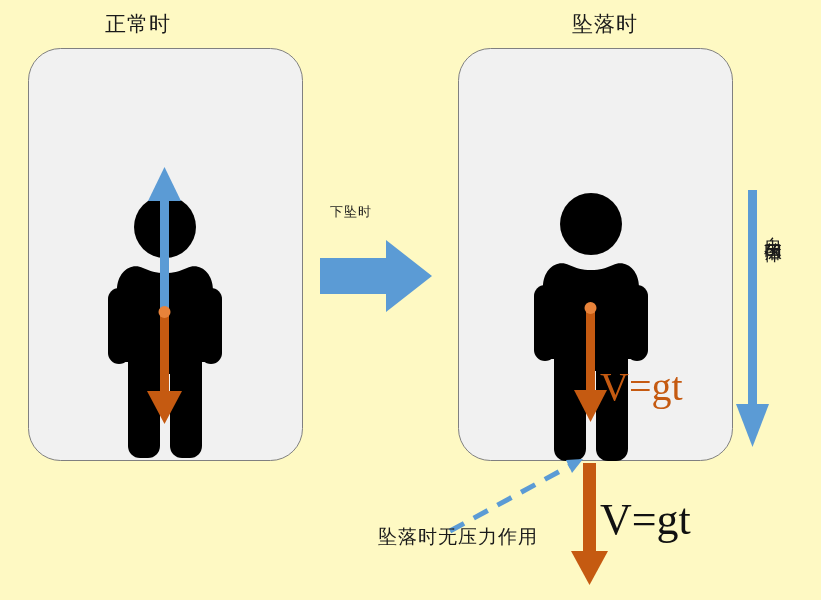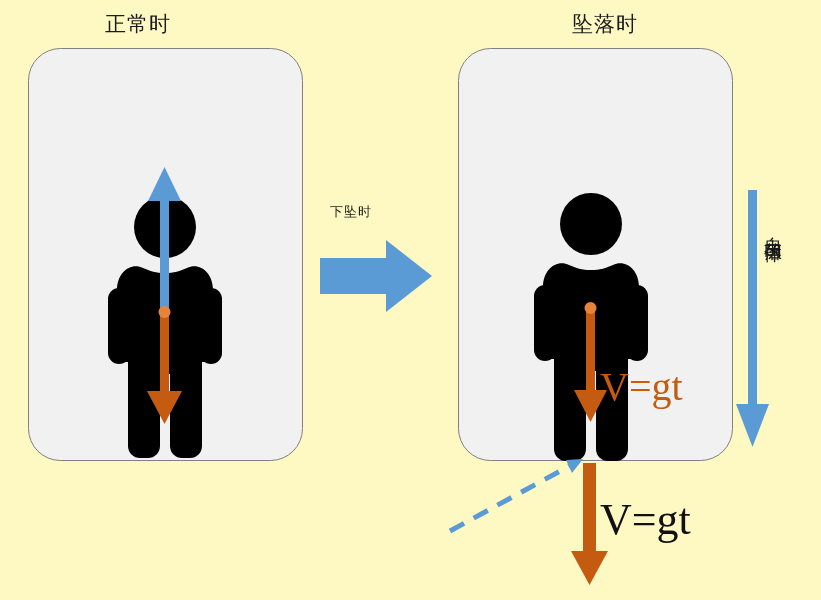"坠落时无压力作用" div.caption { html: none -> <div>坠落时无压力作用</div> }
